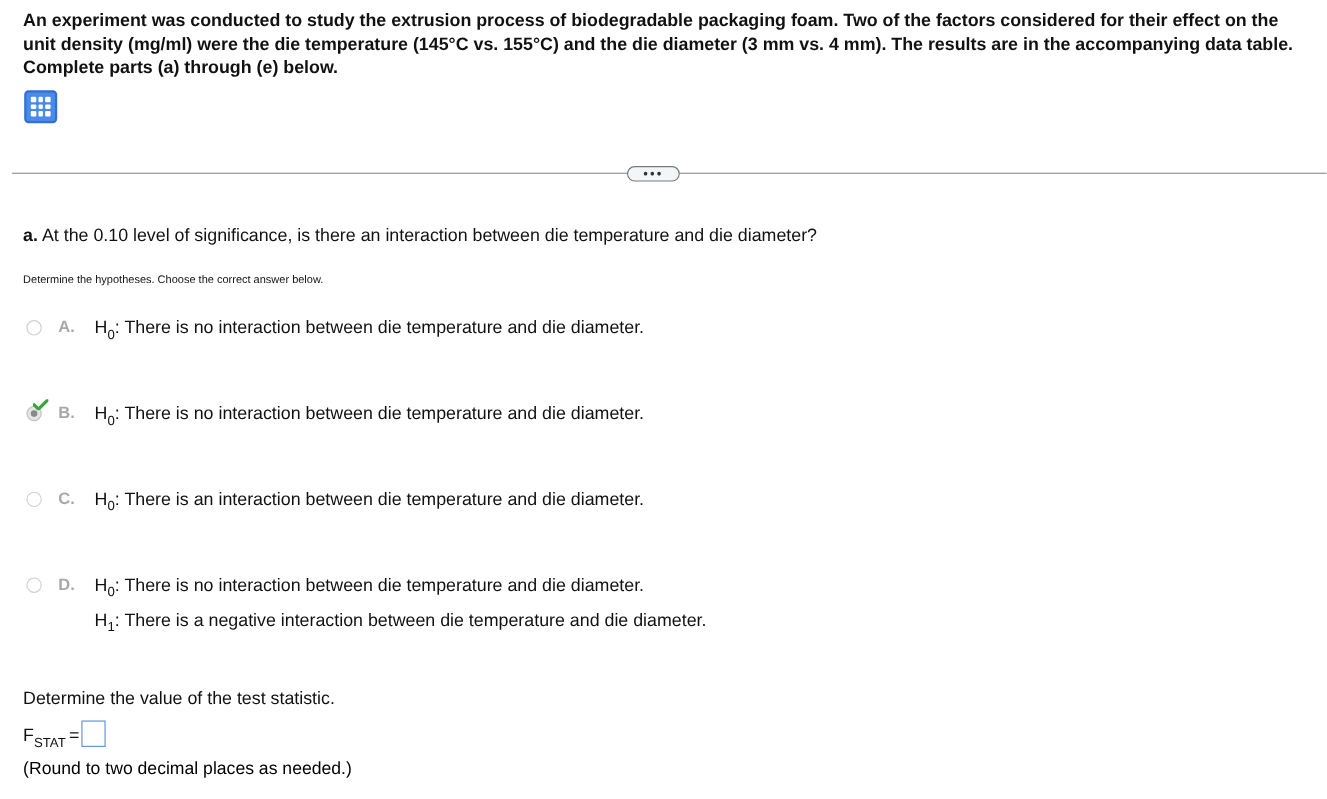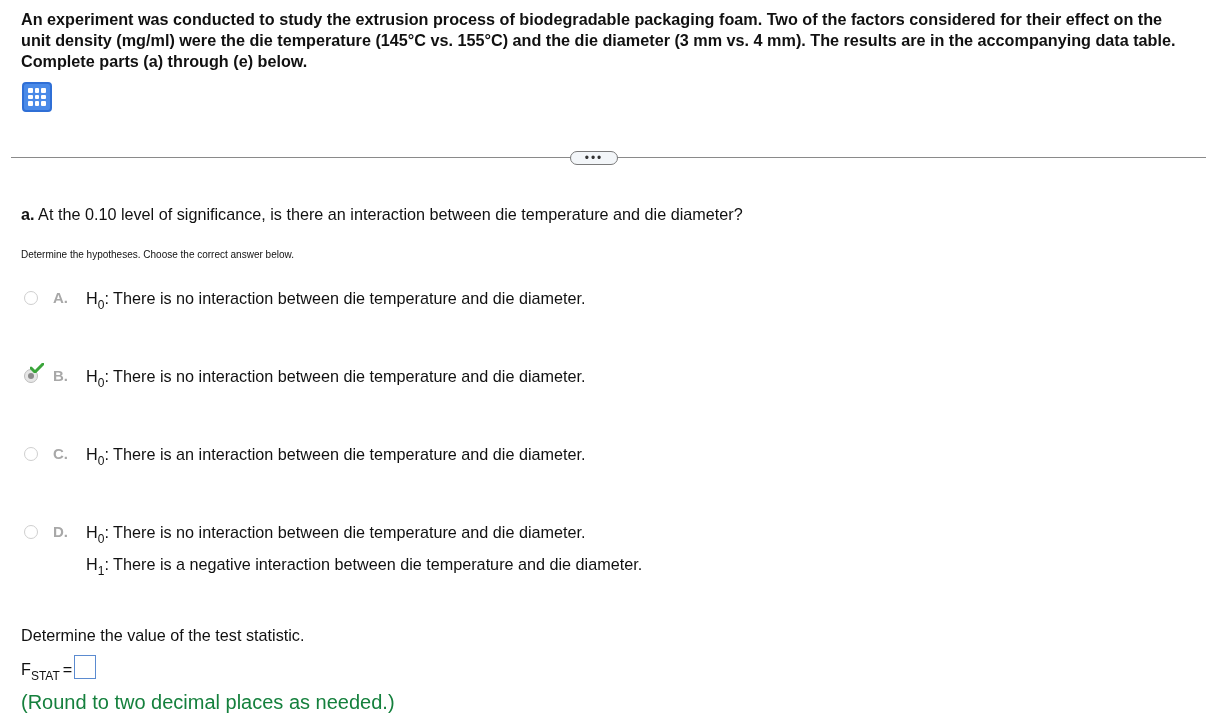"(Round to two decimal places" .hint { color: #15803d -> #000000; font-size: 20px -> 16px }
